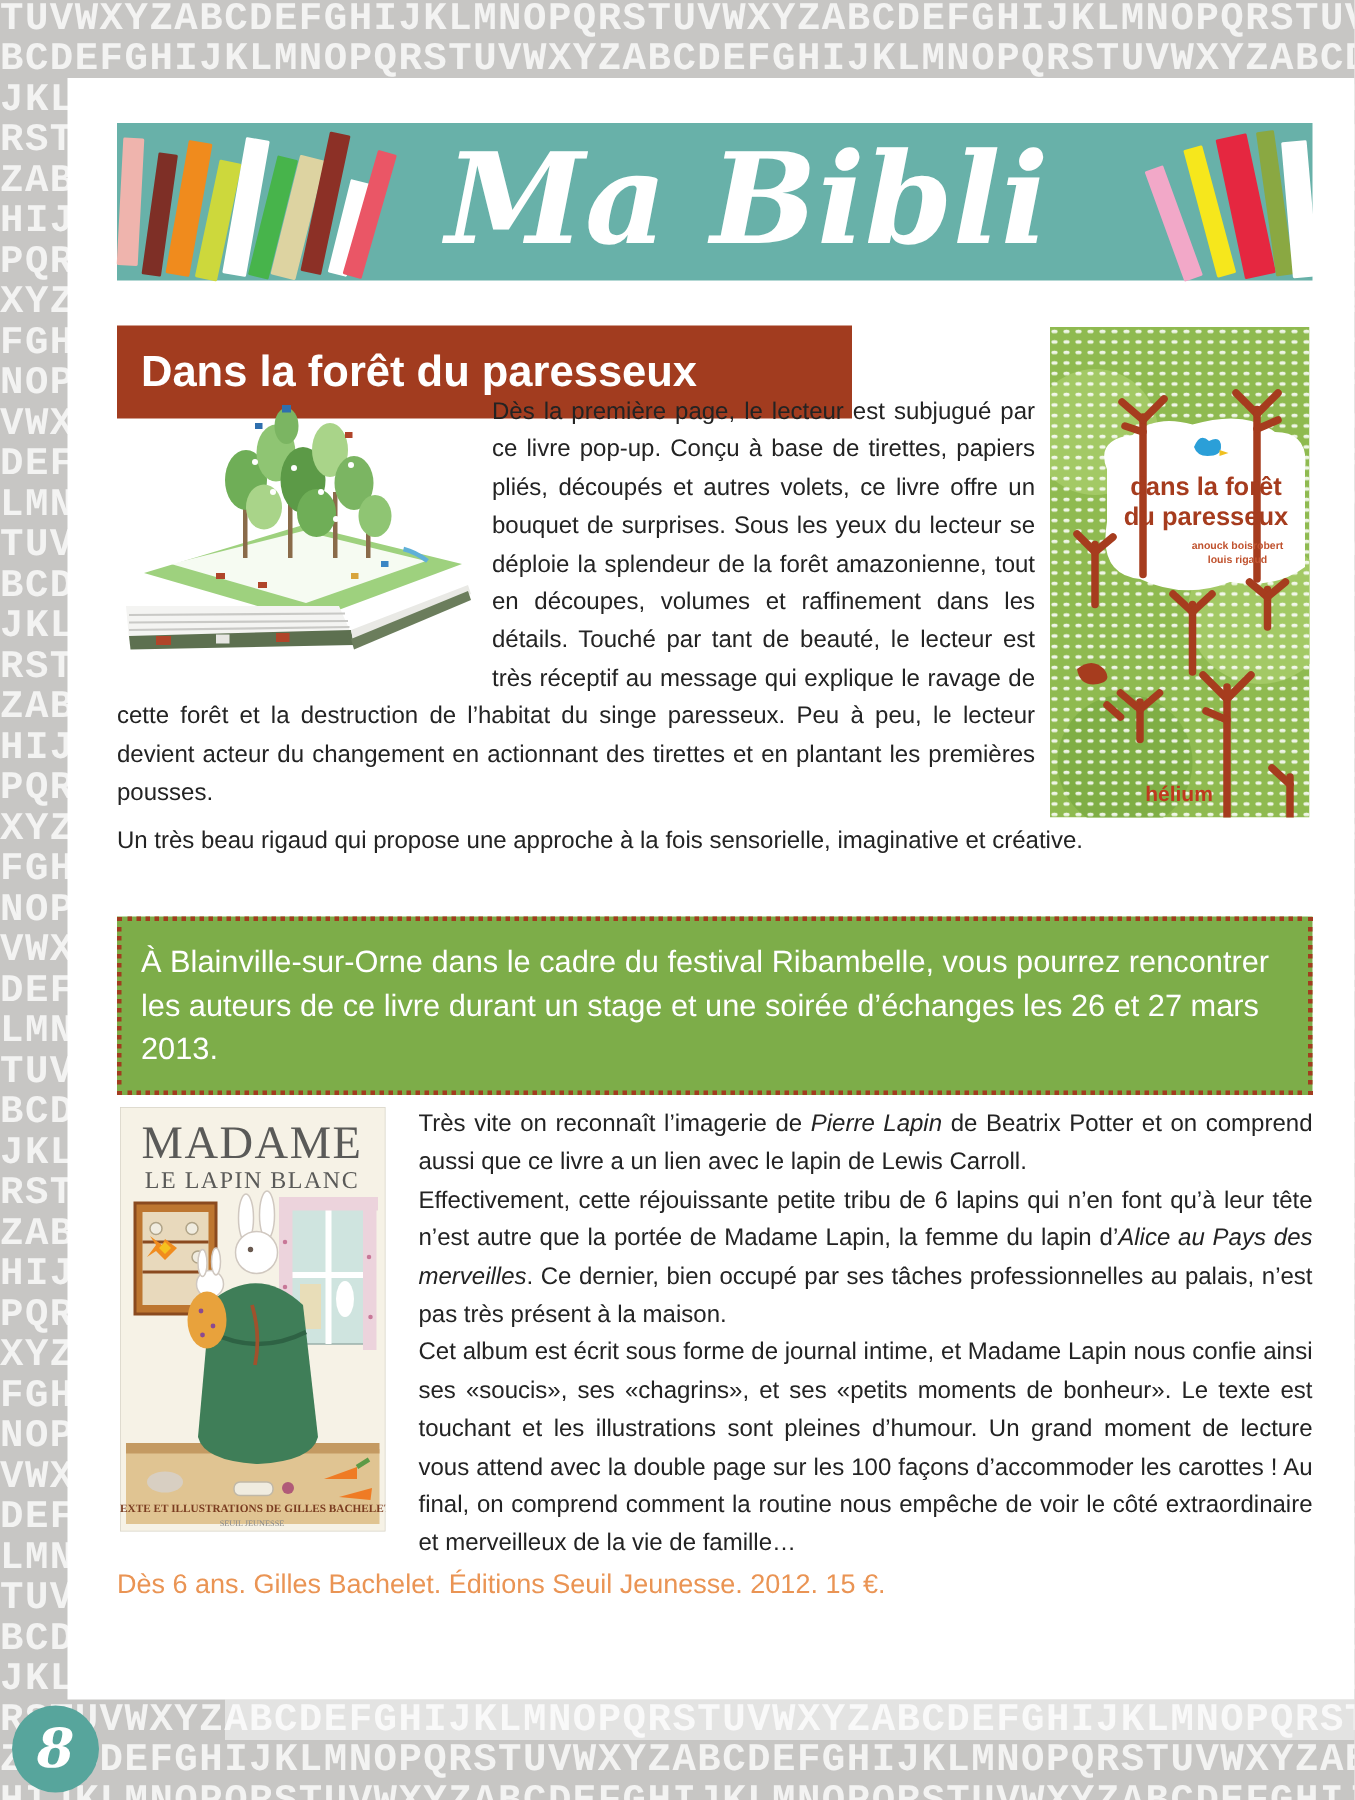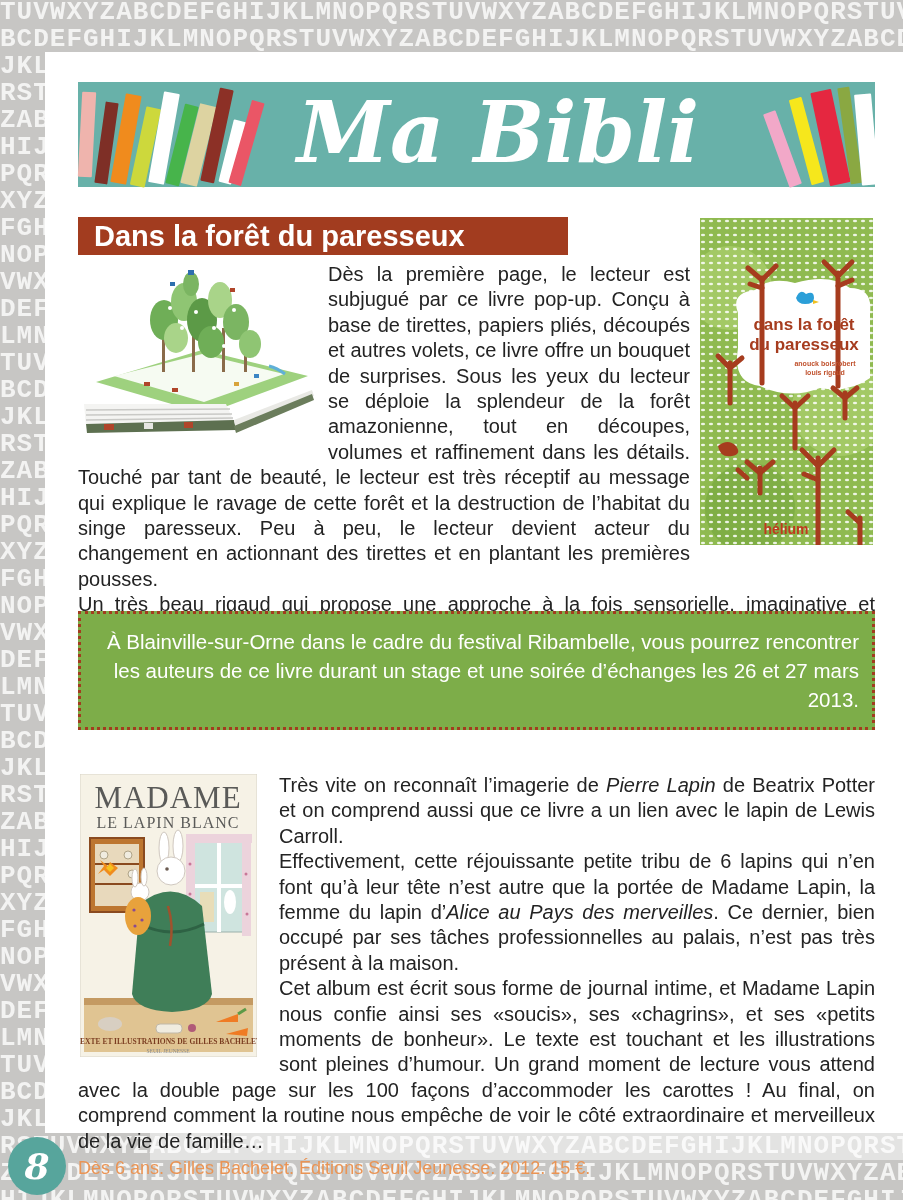"Dans la forêt du paresseux" .titlebar { padding: 0 16px -> 12px 16px }
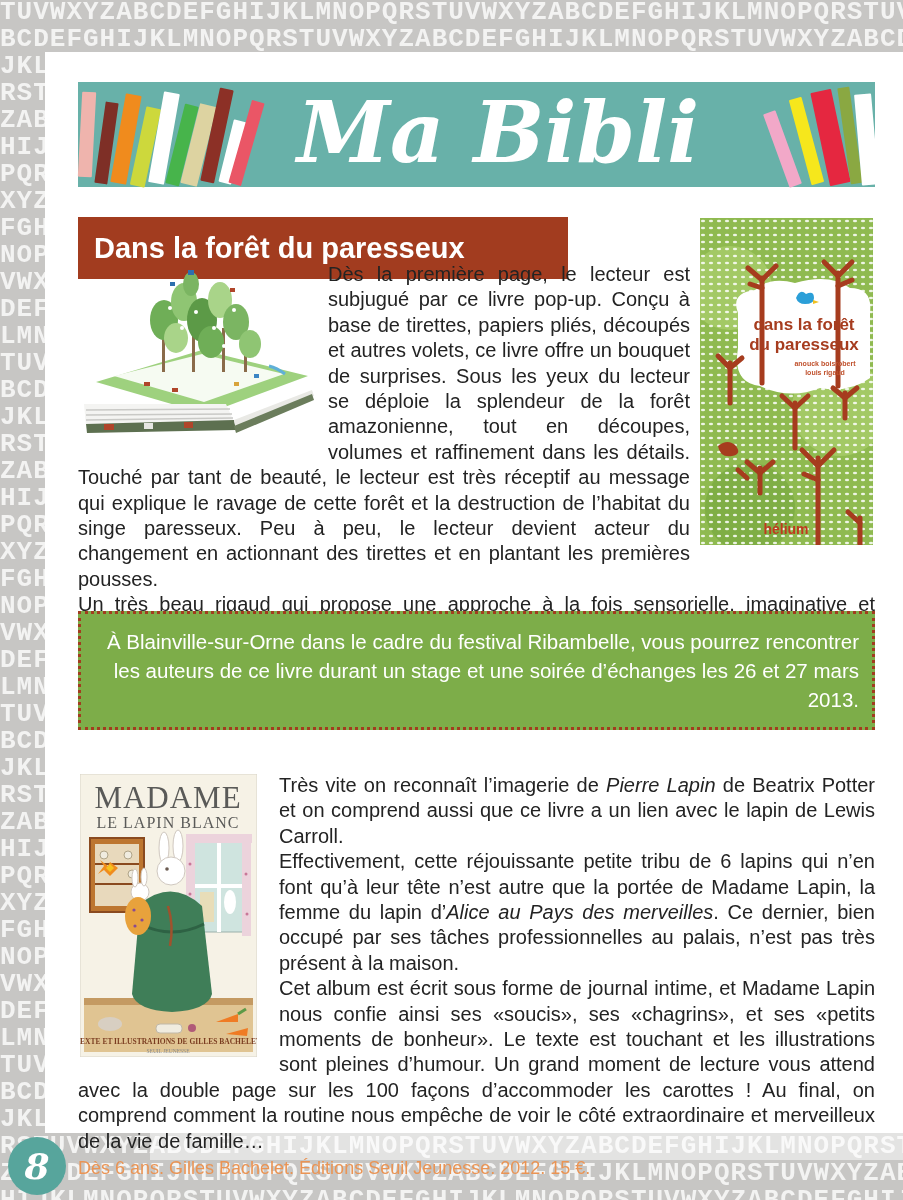"Dès la première page, le" .body { font-size: 20px -> 16px }
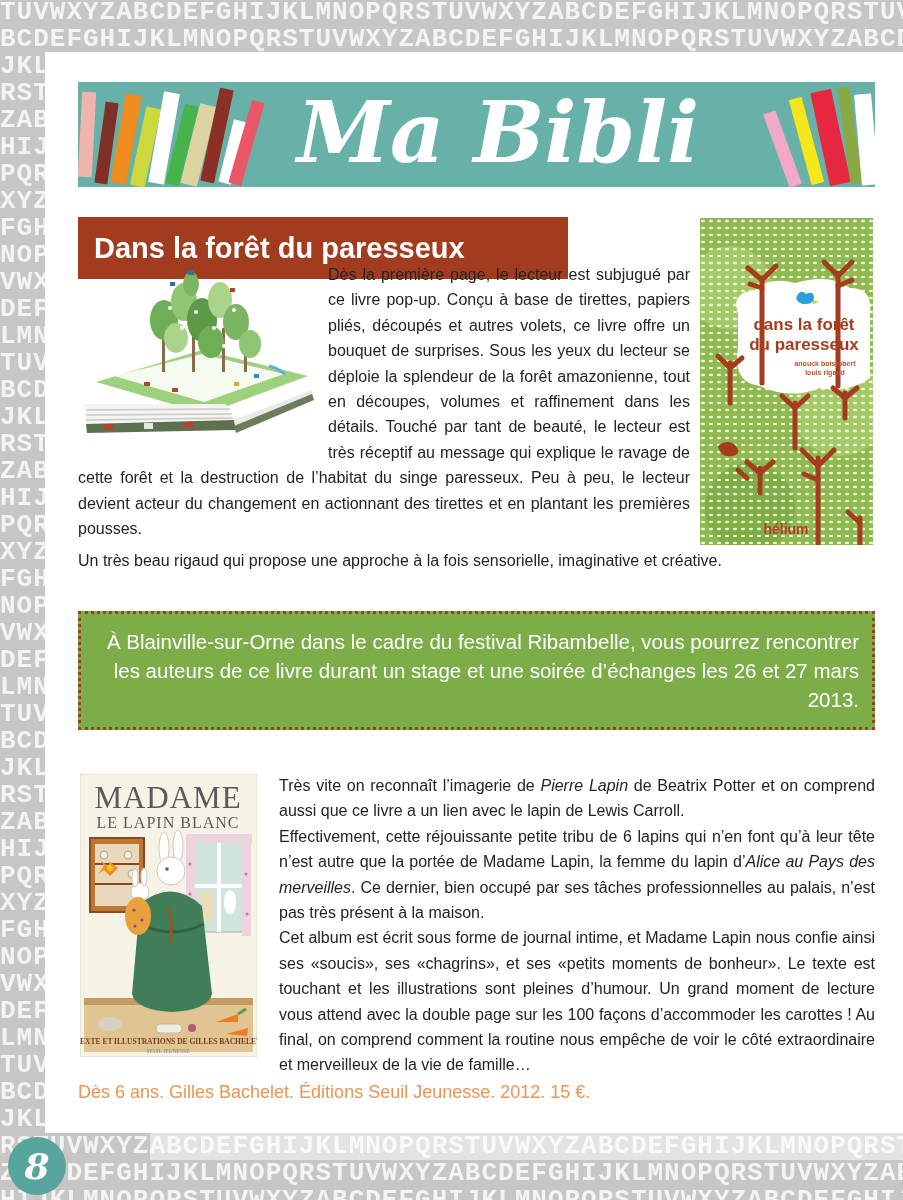"À Blainville-sur-Orne dans le cadre" .notice { text-align: right -> none }
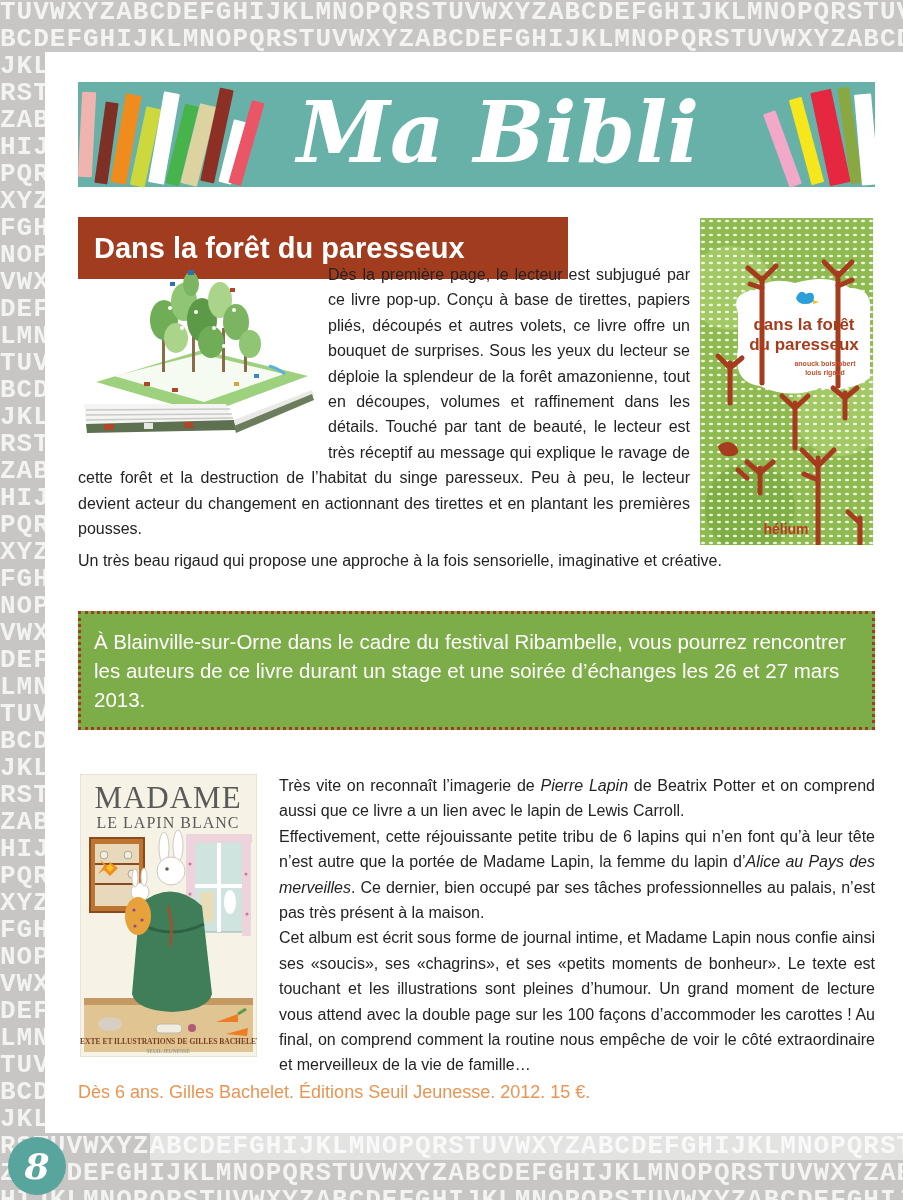"MADAME" .article2 { top: 773px -> 737px }
